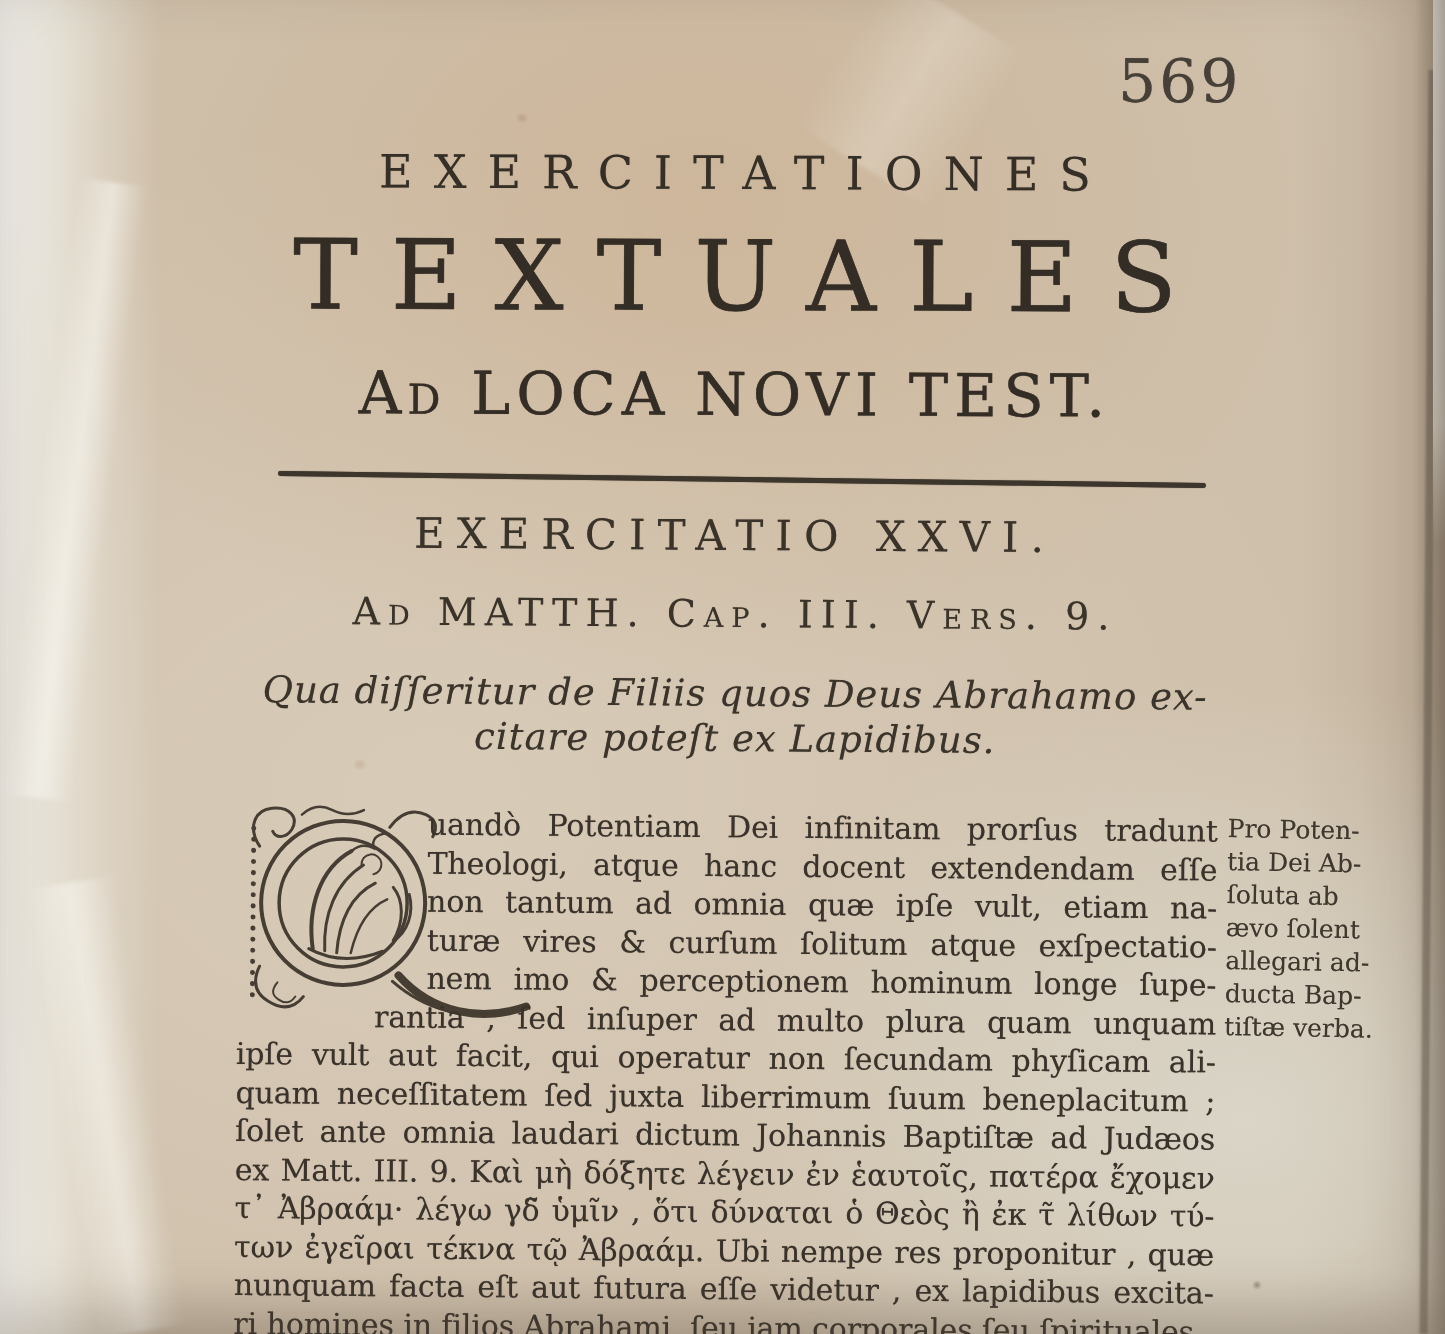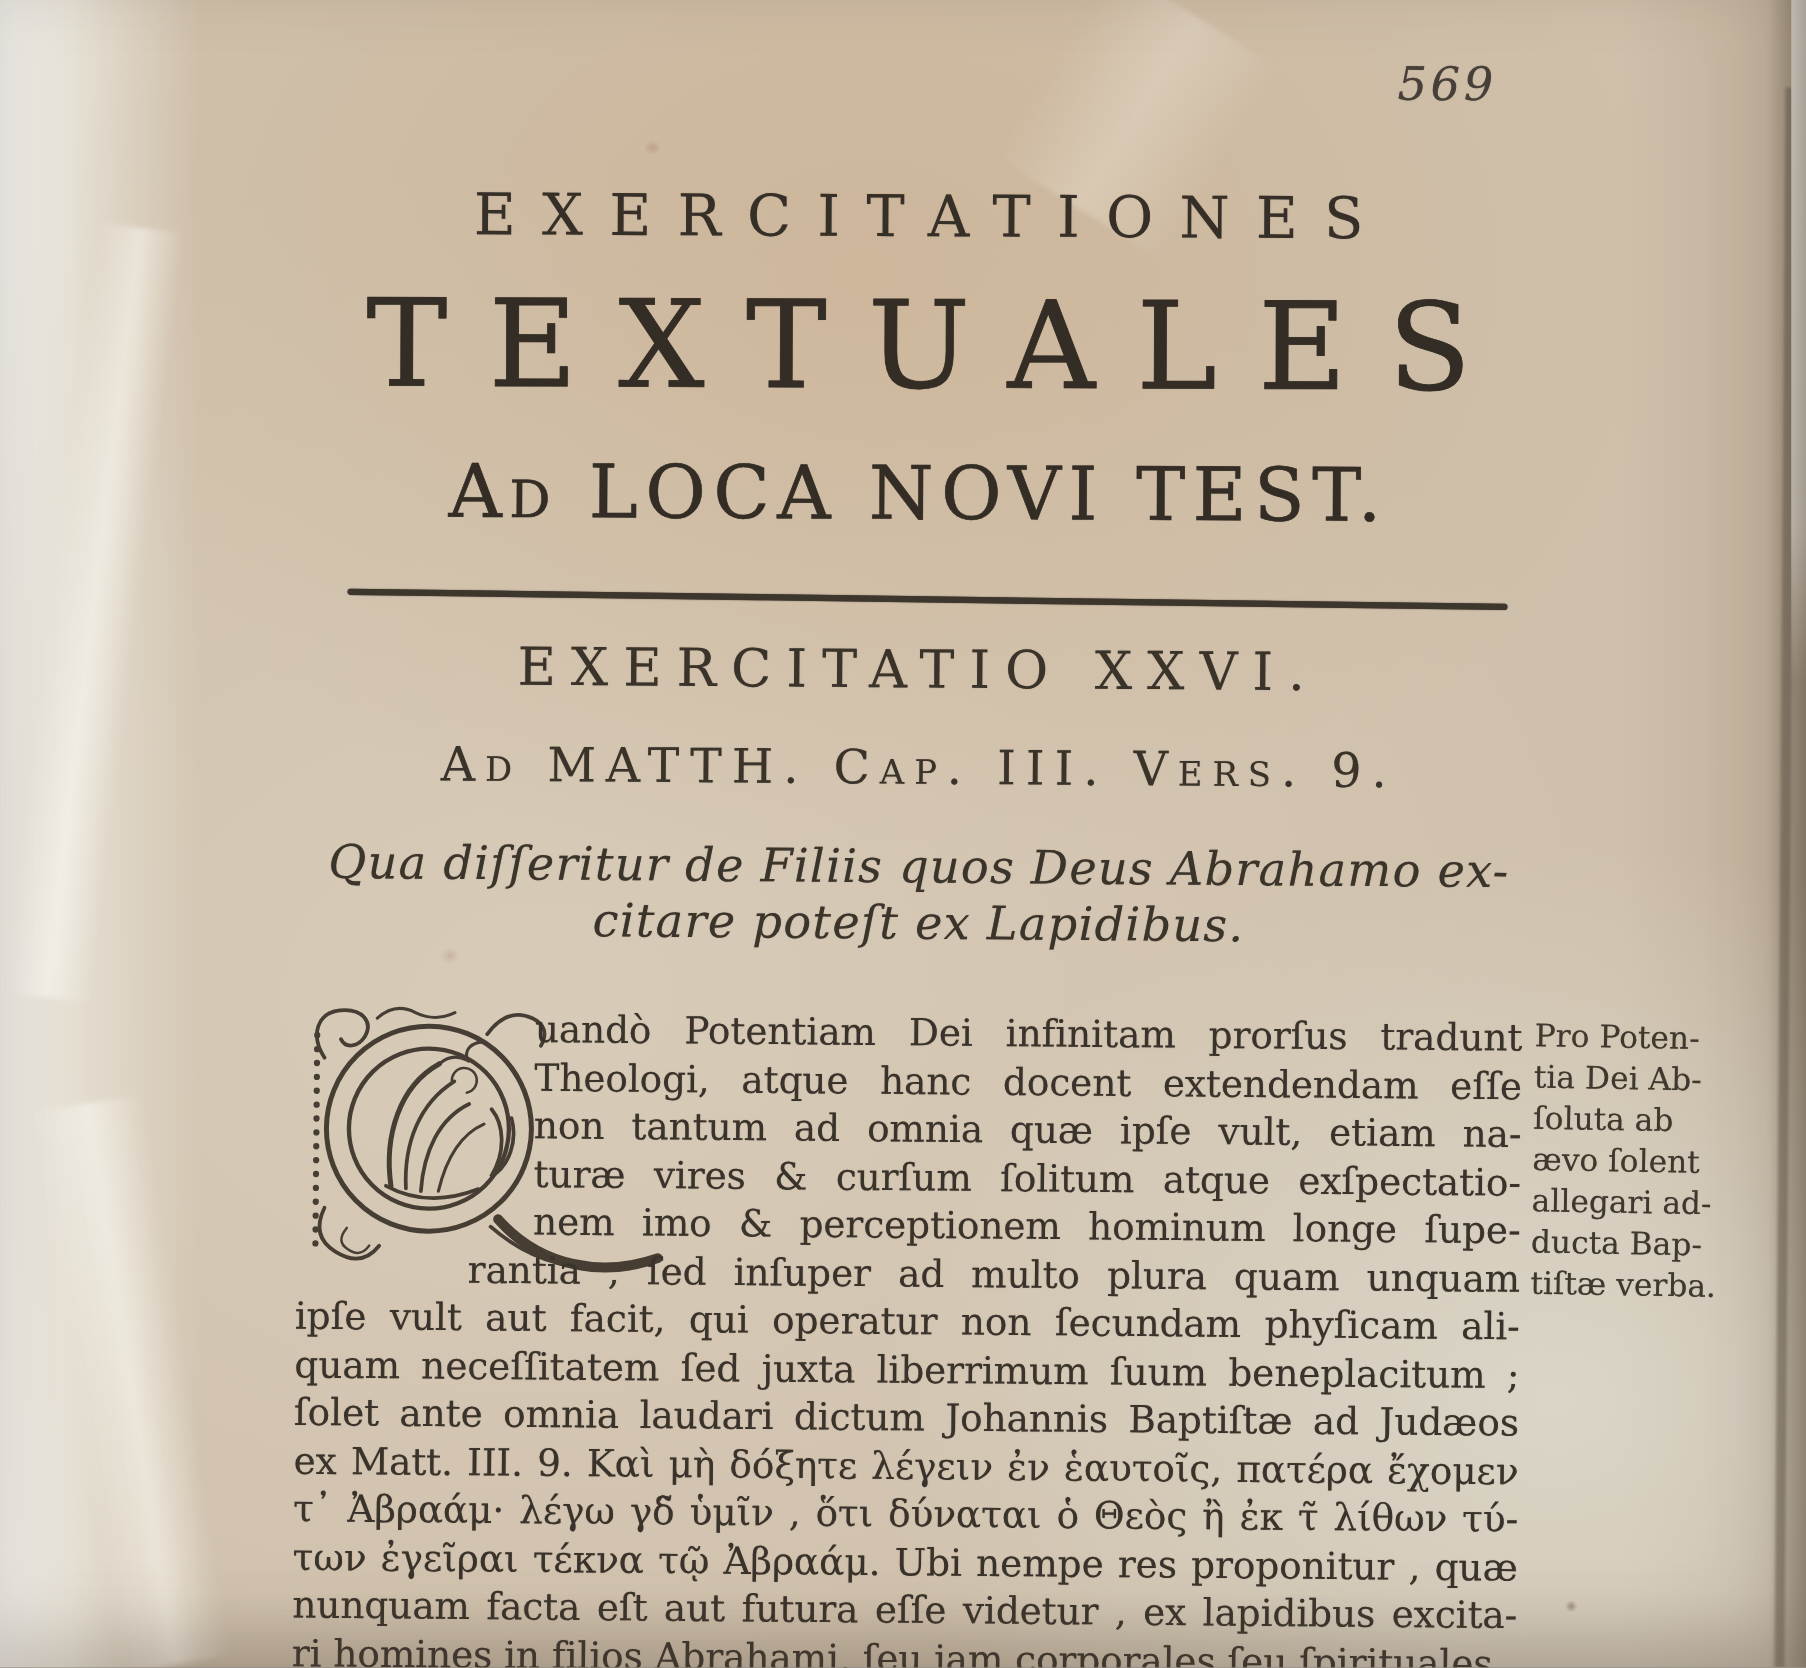"569" .pagenum { font-size: 37px -> 60px; font-style: italic -> none }
